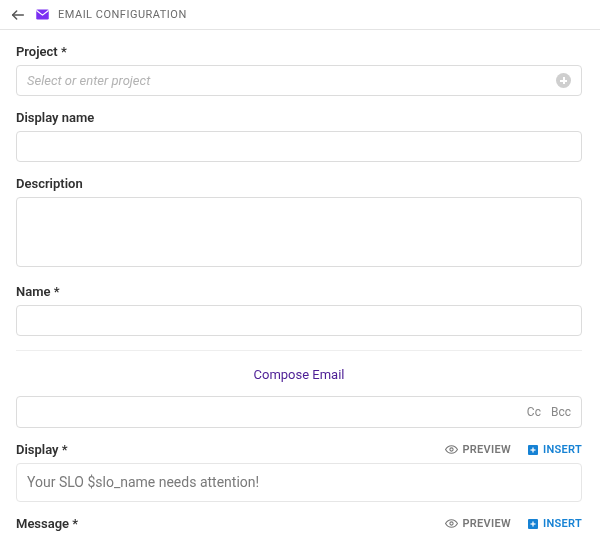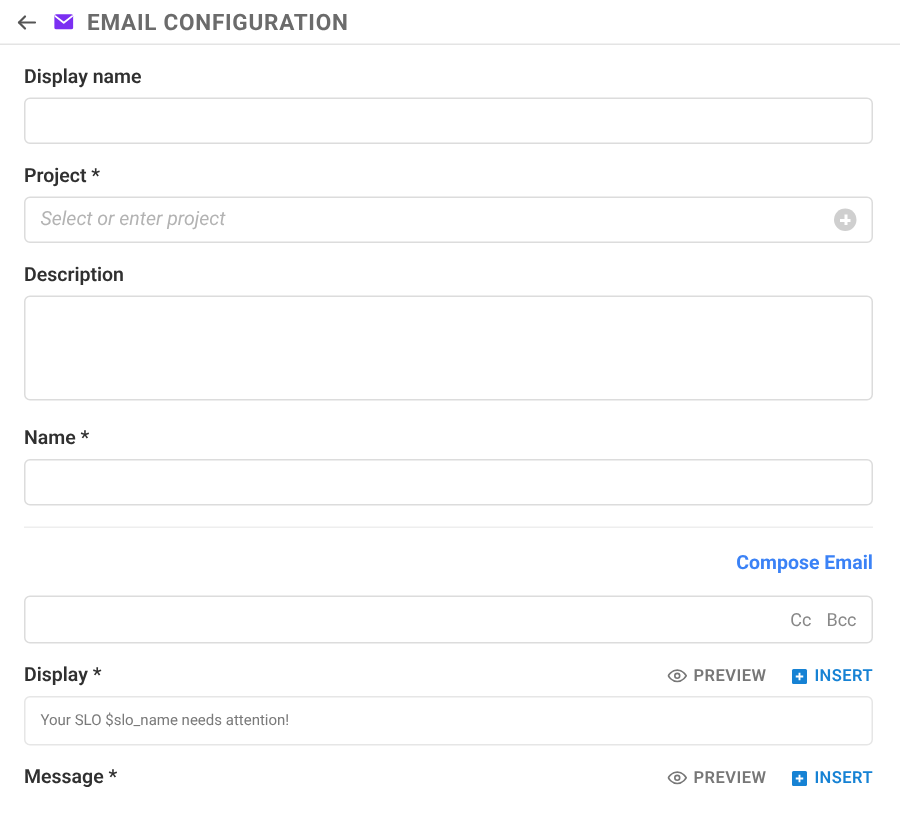"EMAIL CONFIGURATION" .header .title { font-size: 15px -> 11px; font-weight: 700 -> 400 }
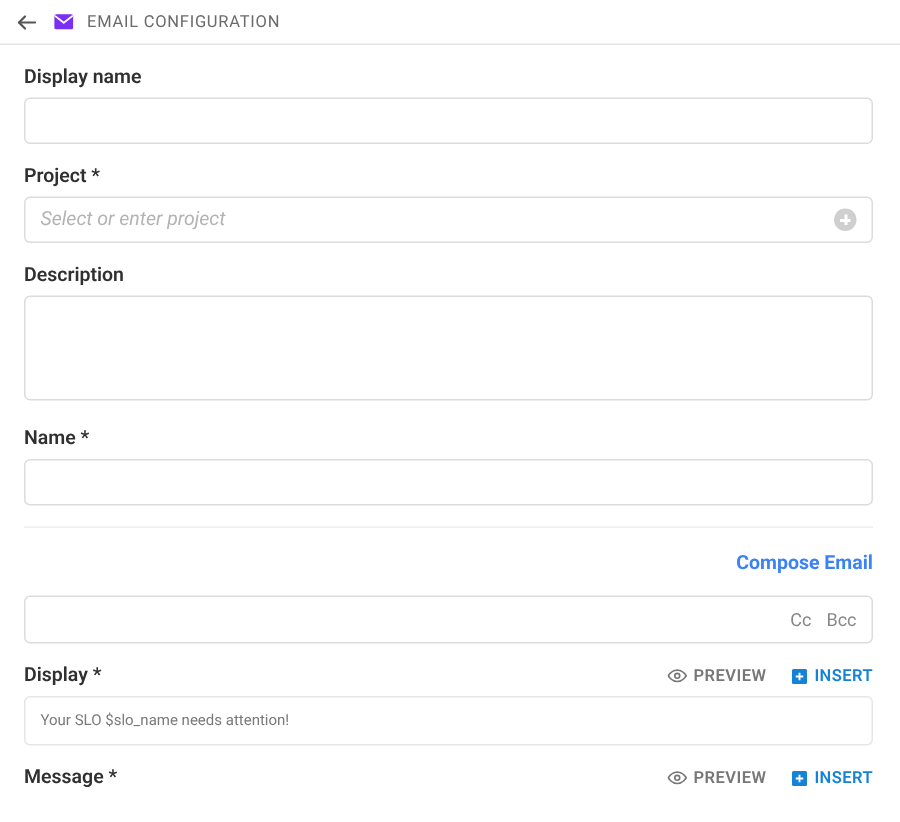"Display name" div.field { order: before "Project *" -> after "Project *" }
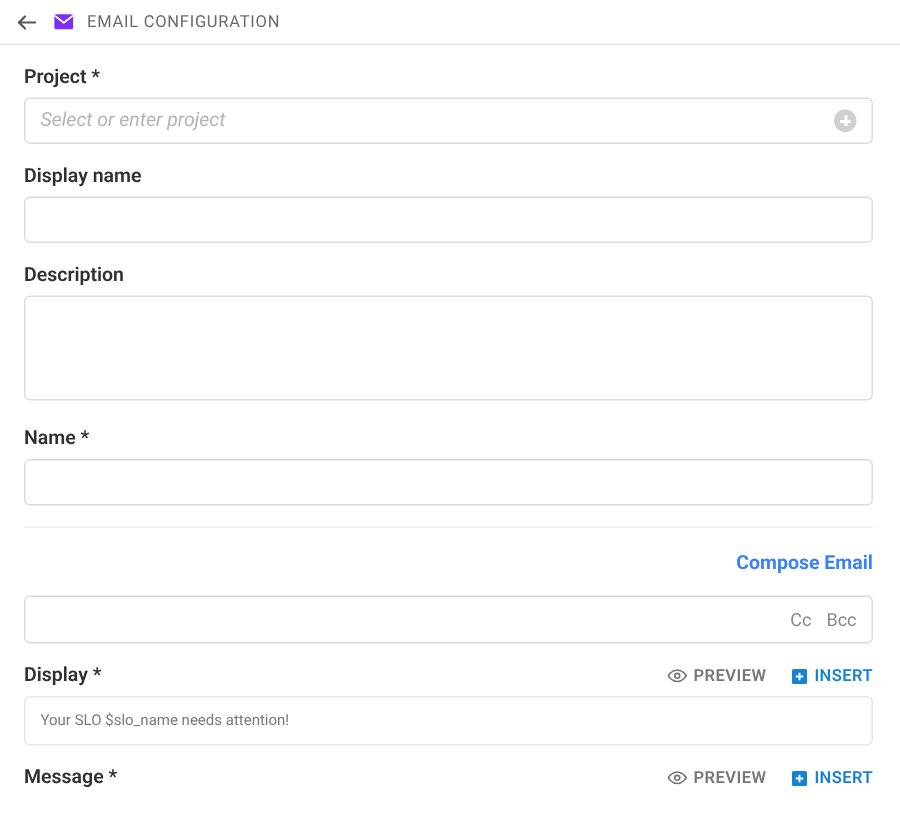"Compose Email" .compose-bar { color: #3b82f6 -> #4c1d95; font-weight: 700 -> 400; text-align: right -> center }
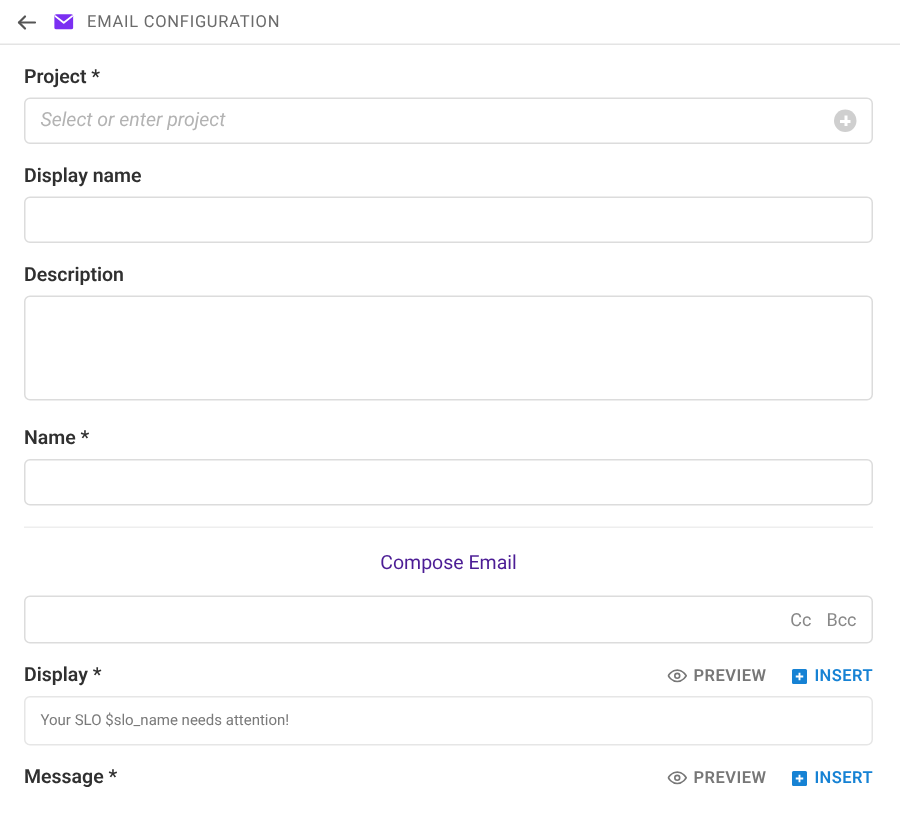"Your SLO $slo_name needs attention!" .subject-input, .msg-body { font-size: 10px -> 14px }
